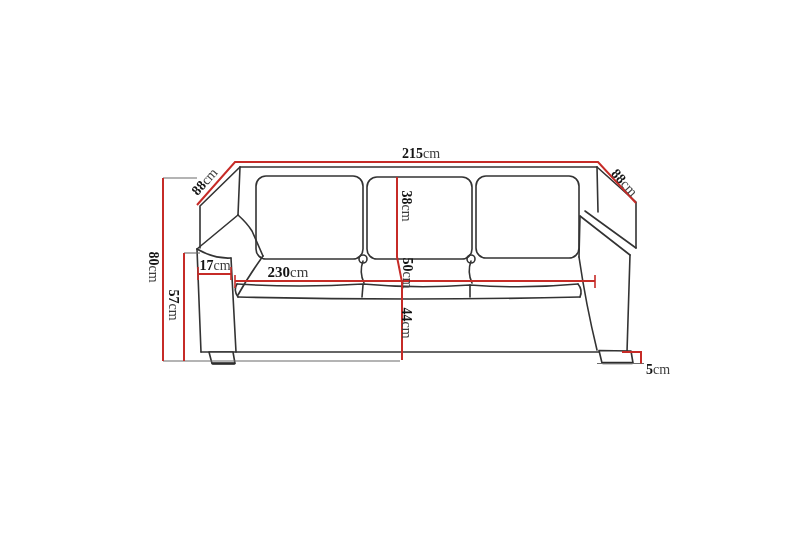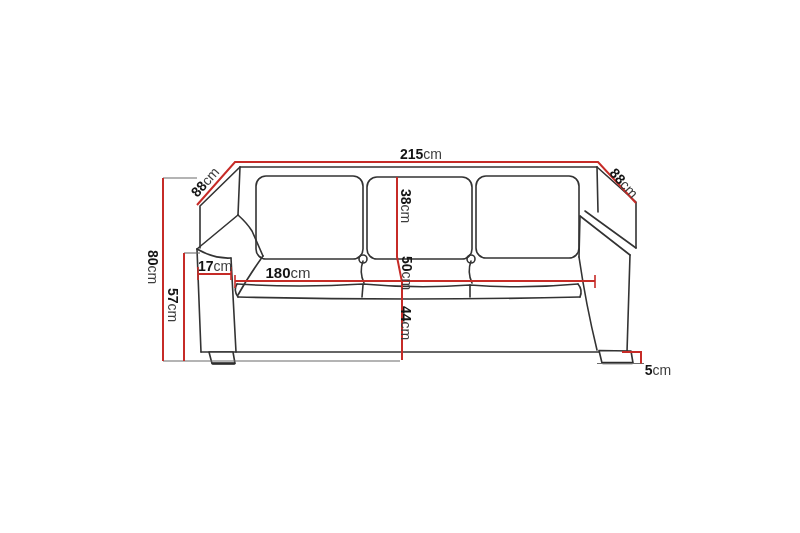"215cm" .canvas { font-family: Liberation Sans, sans-serif -> Liberation Serif, serif }
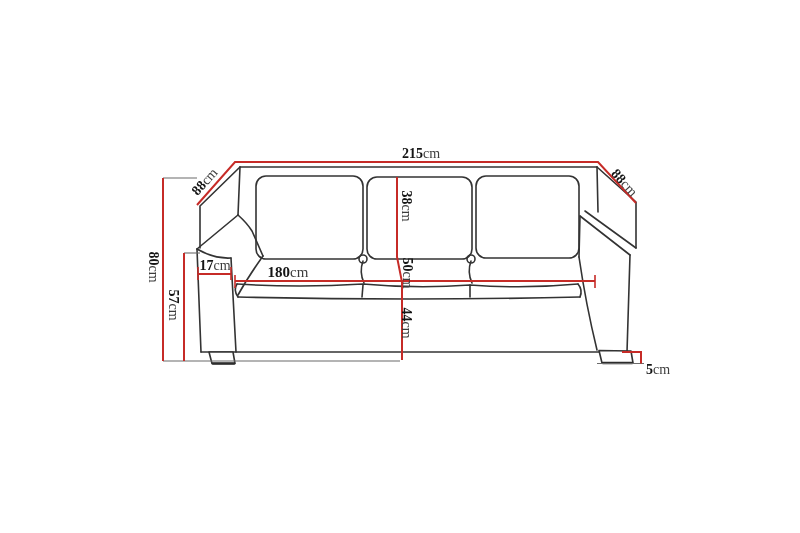"180" span { text: 180 -> 230 }
